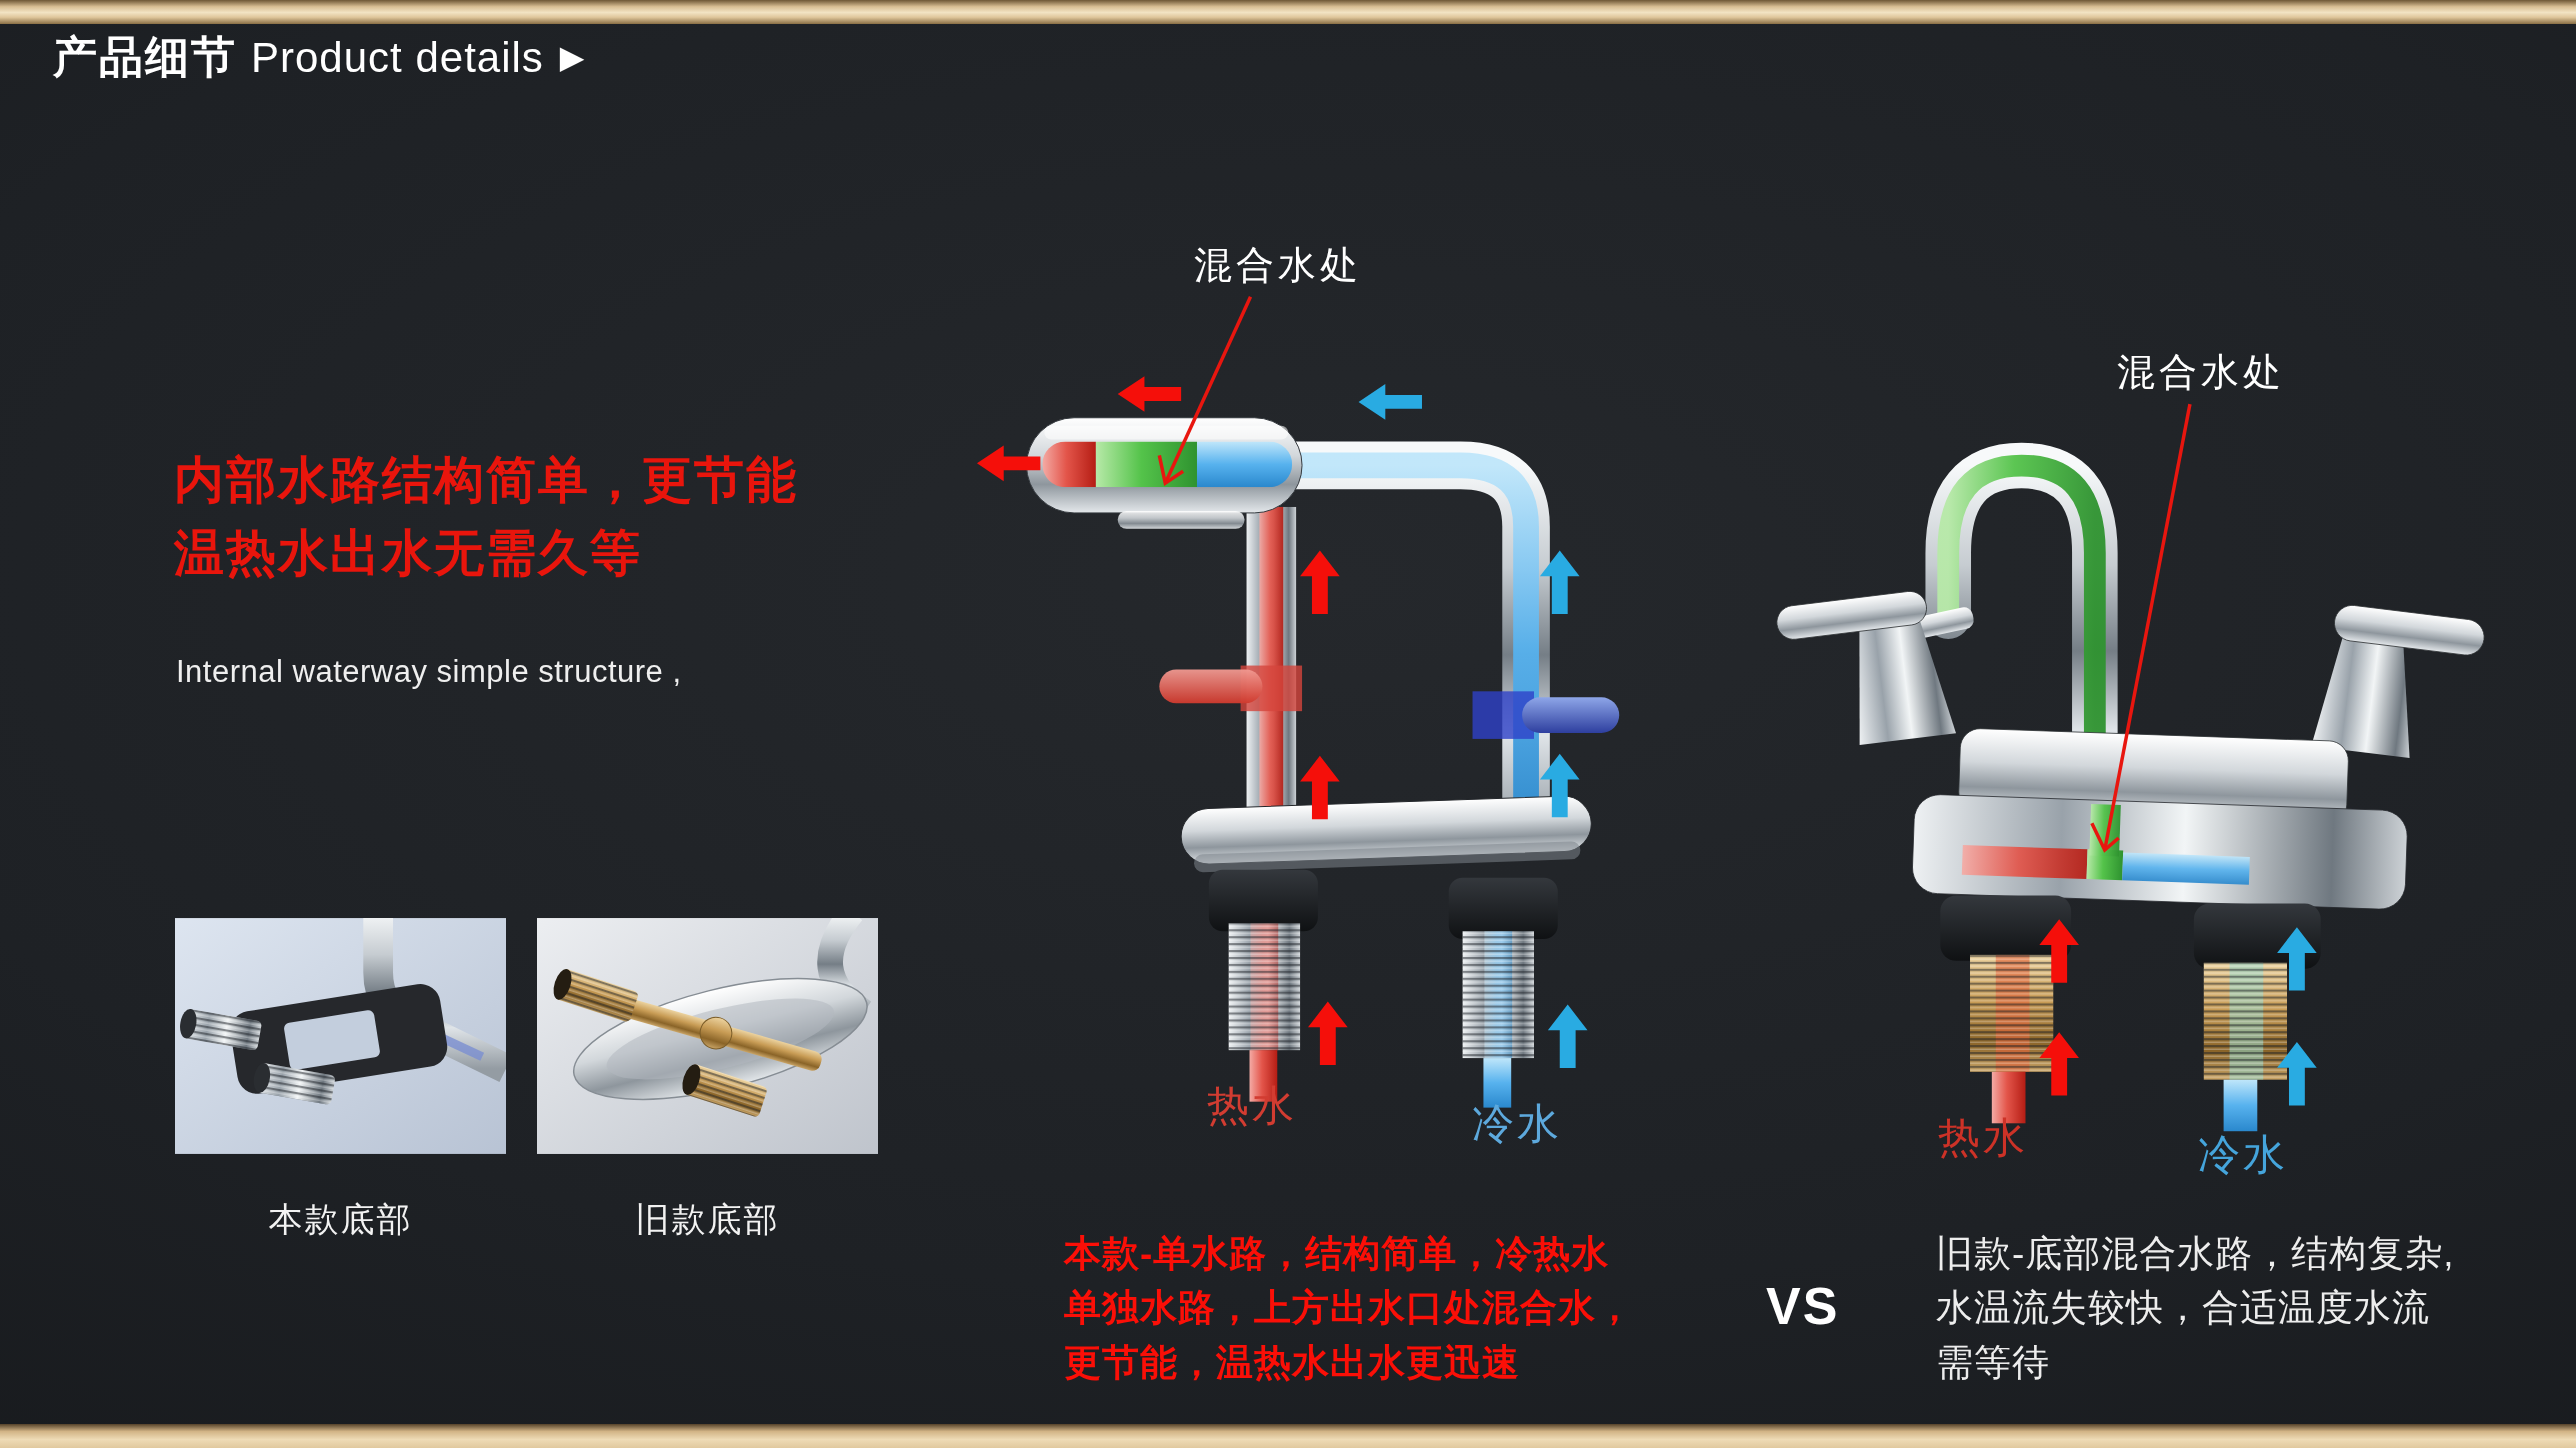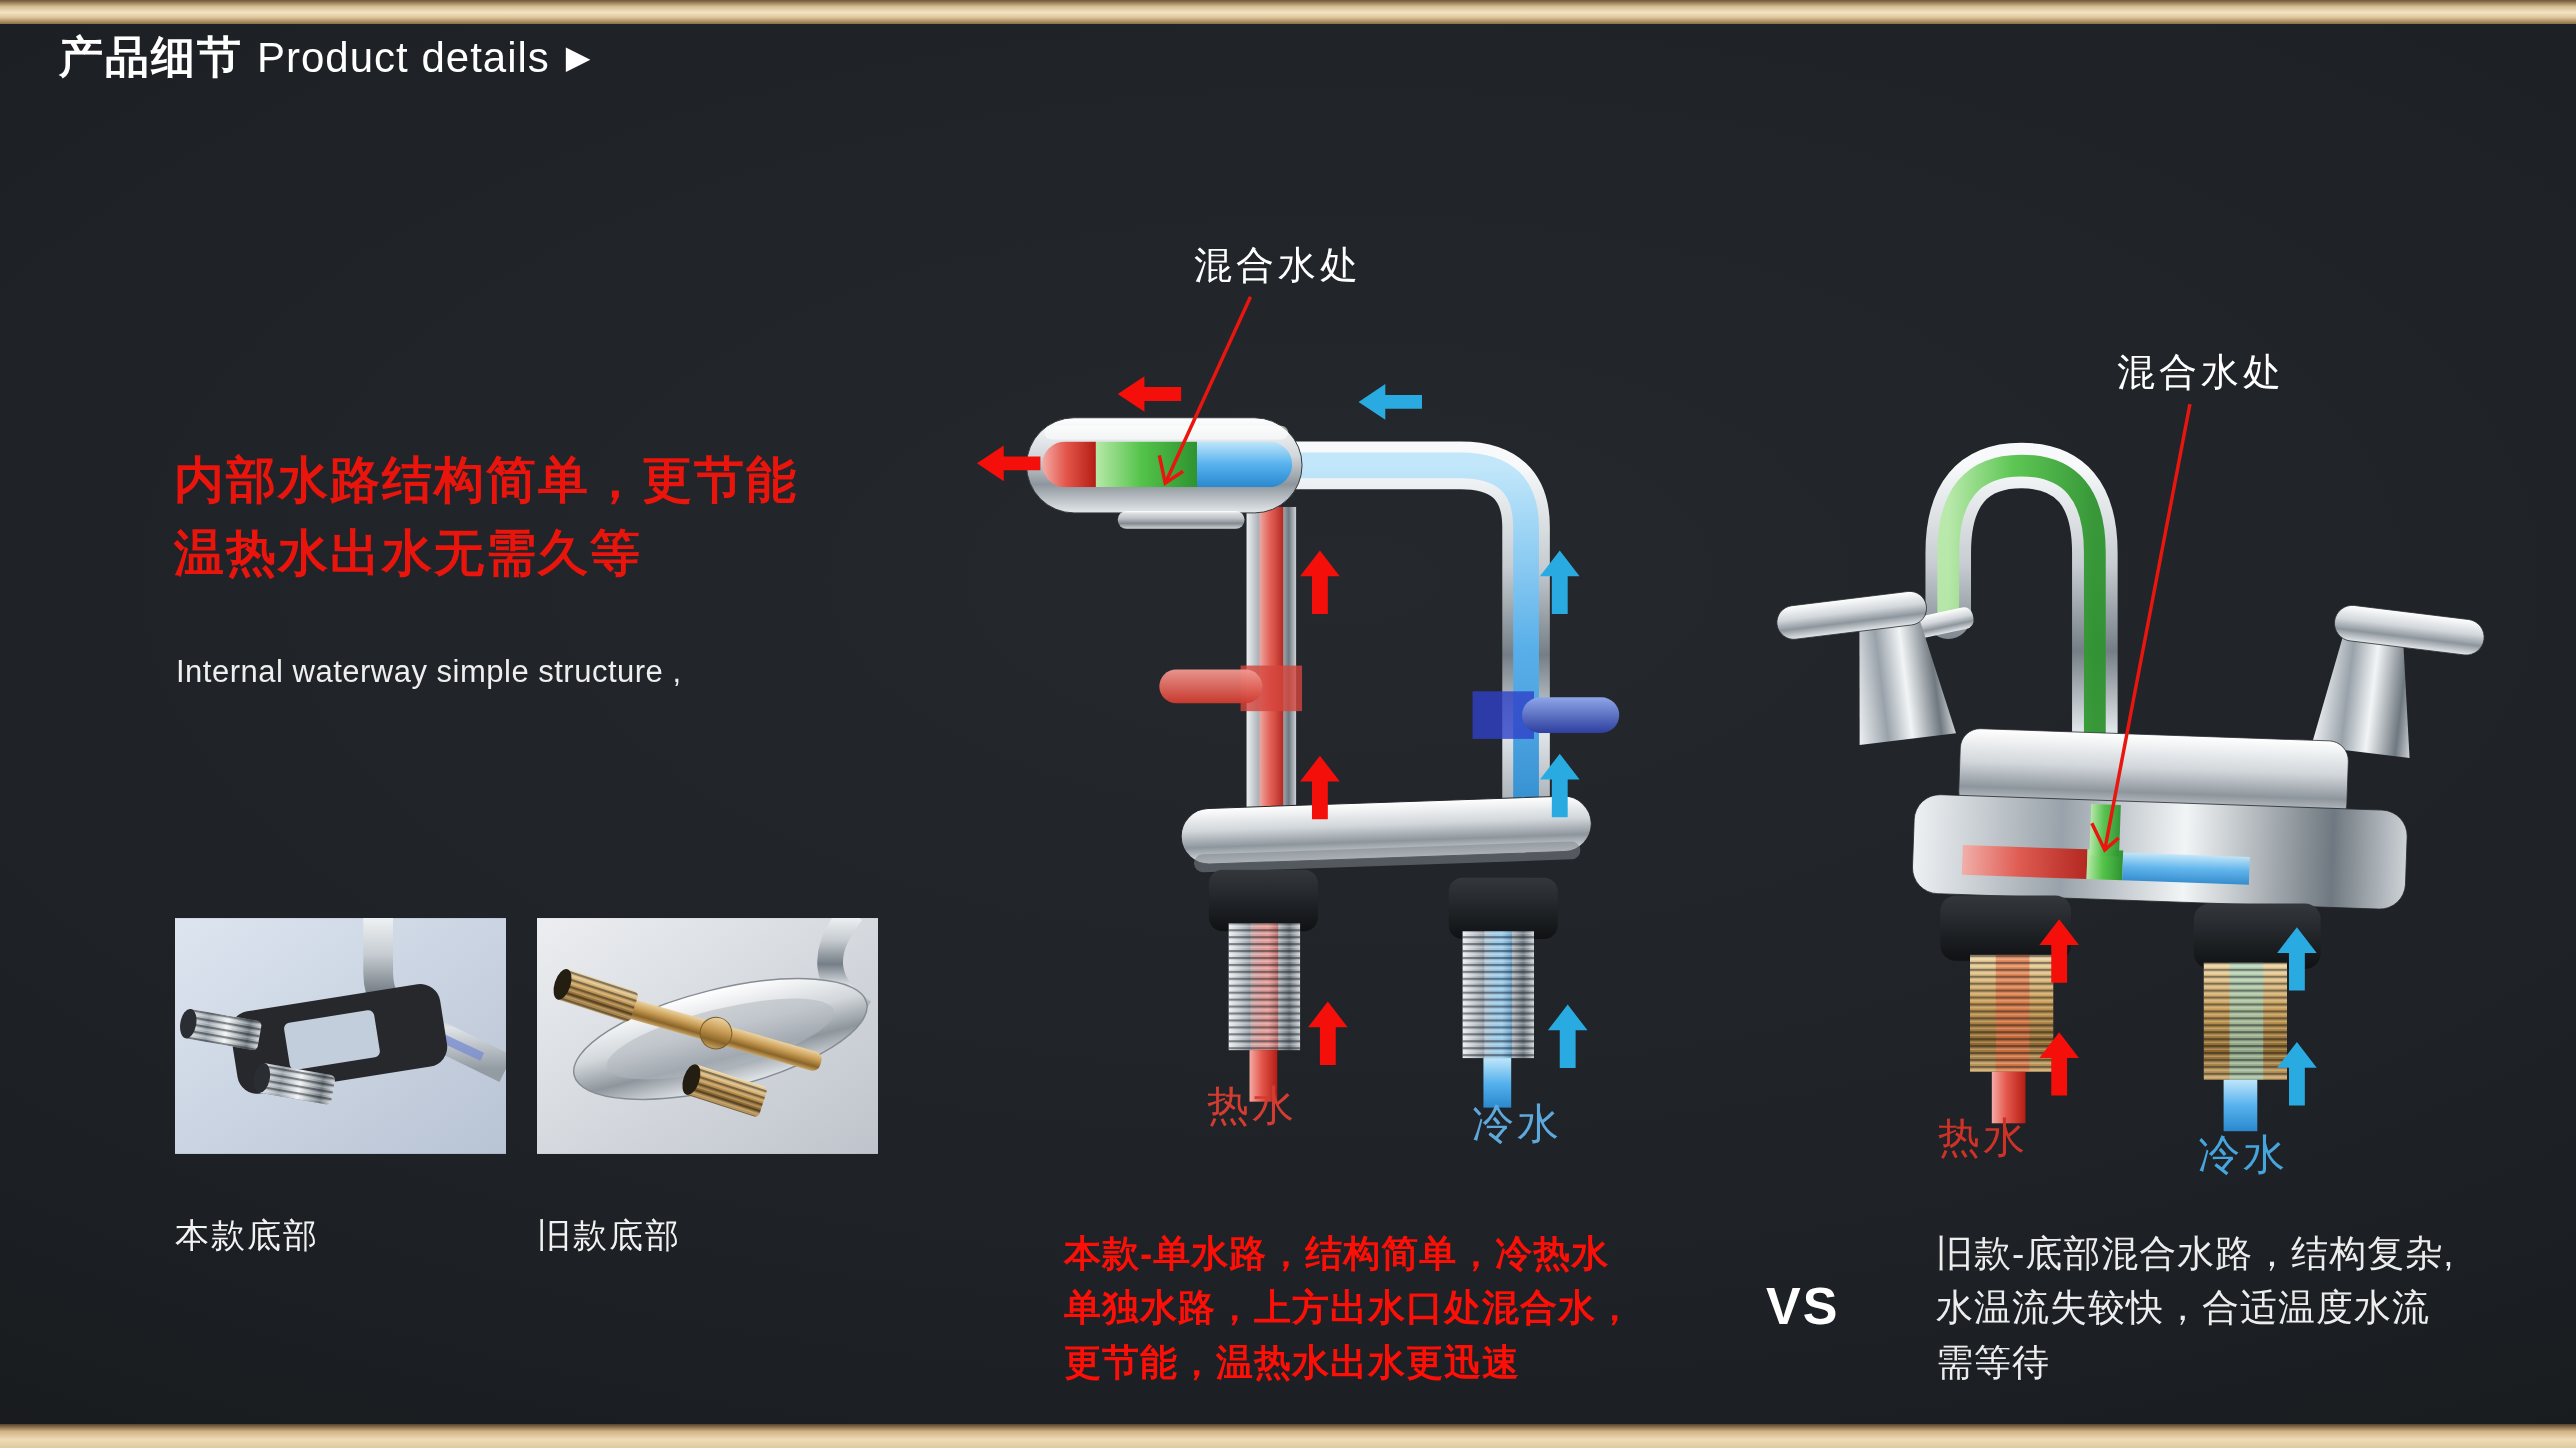"产品细节 Product details ▶" .title { left: 59px -> 53px }
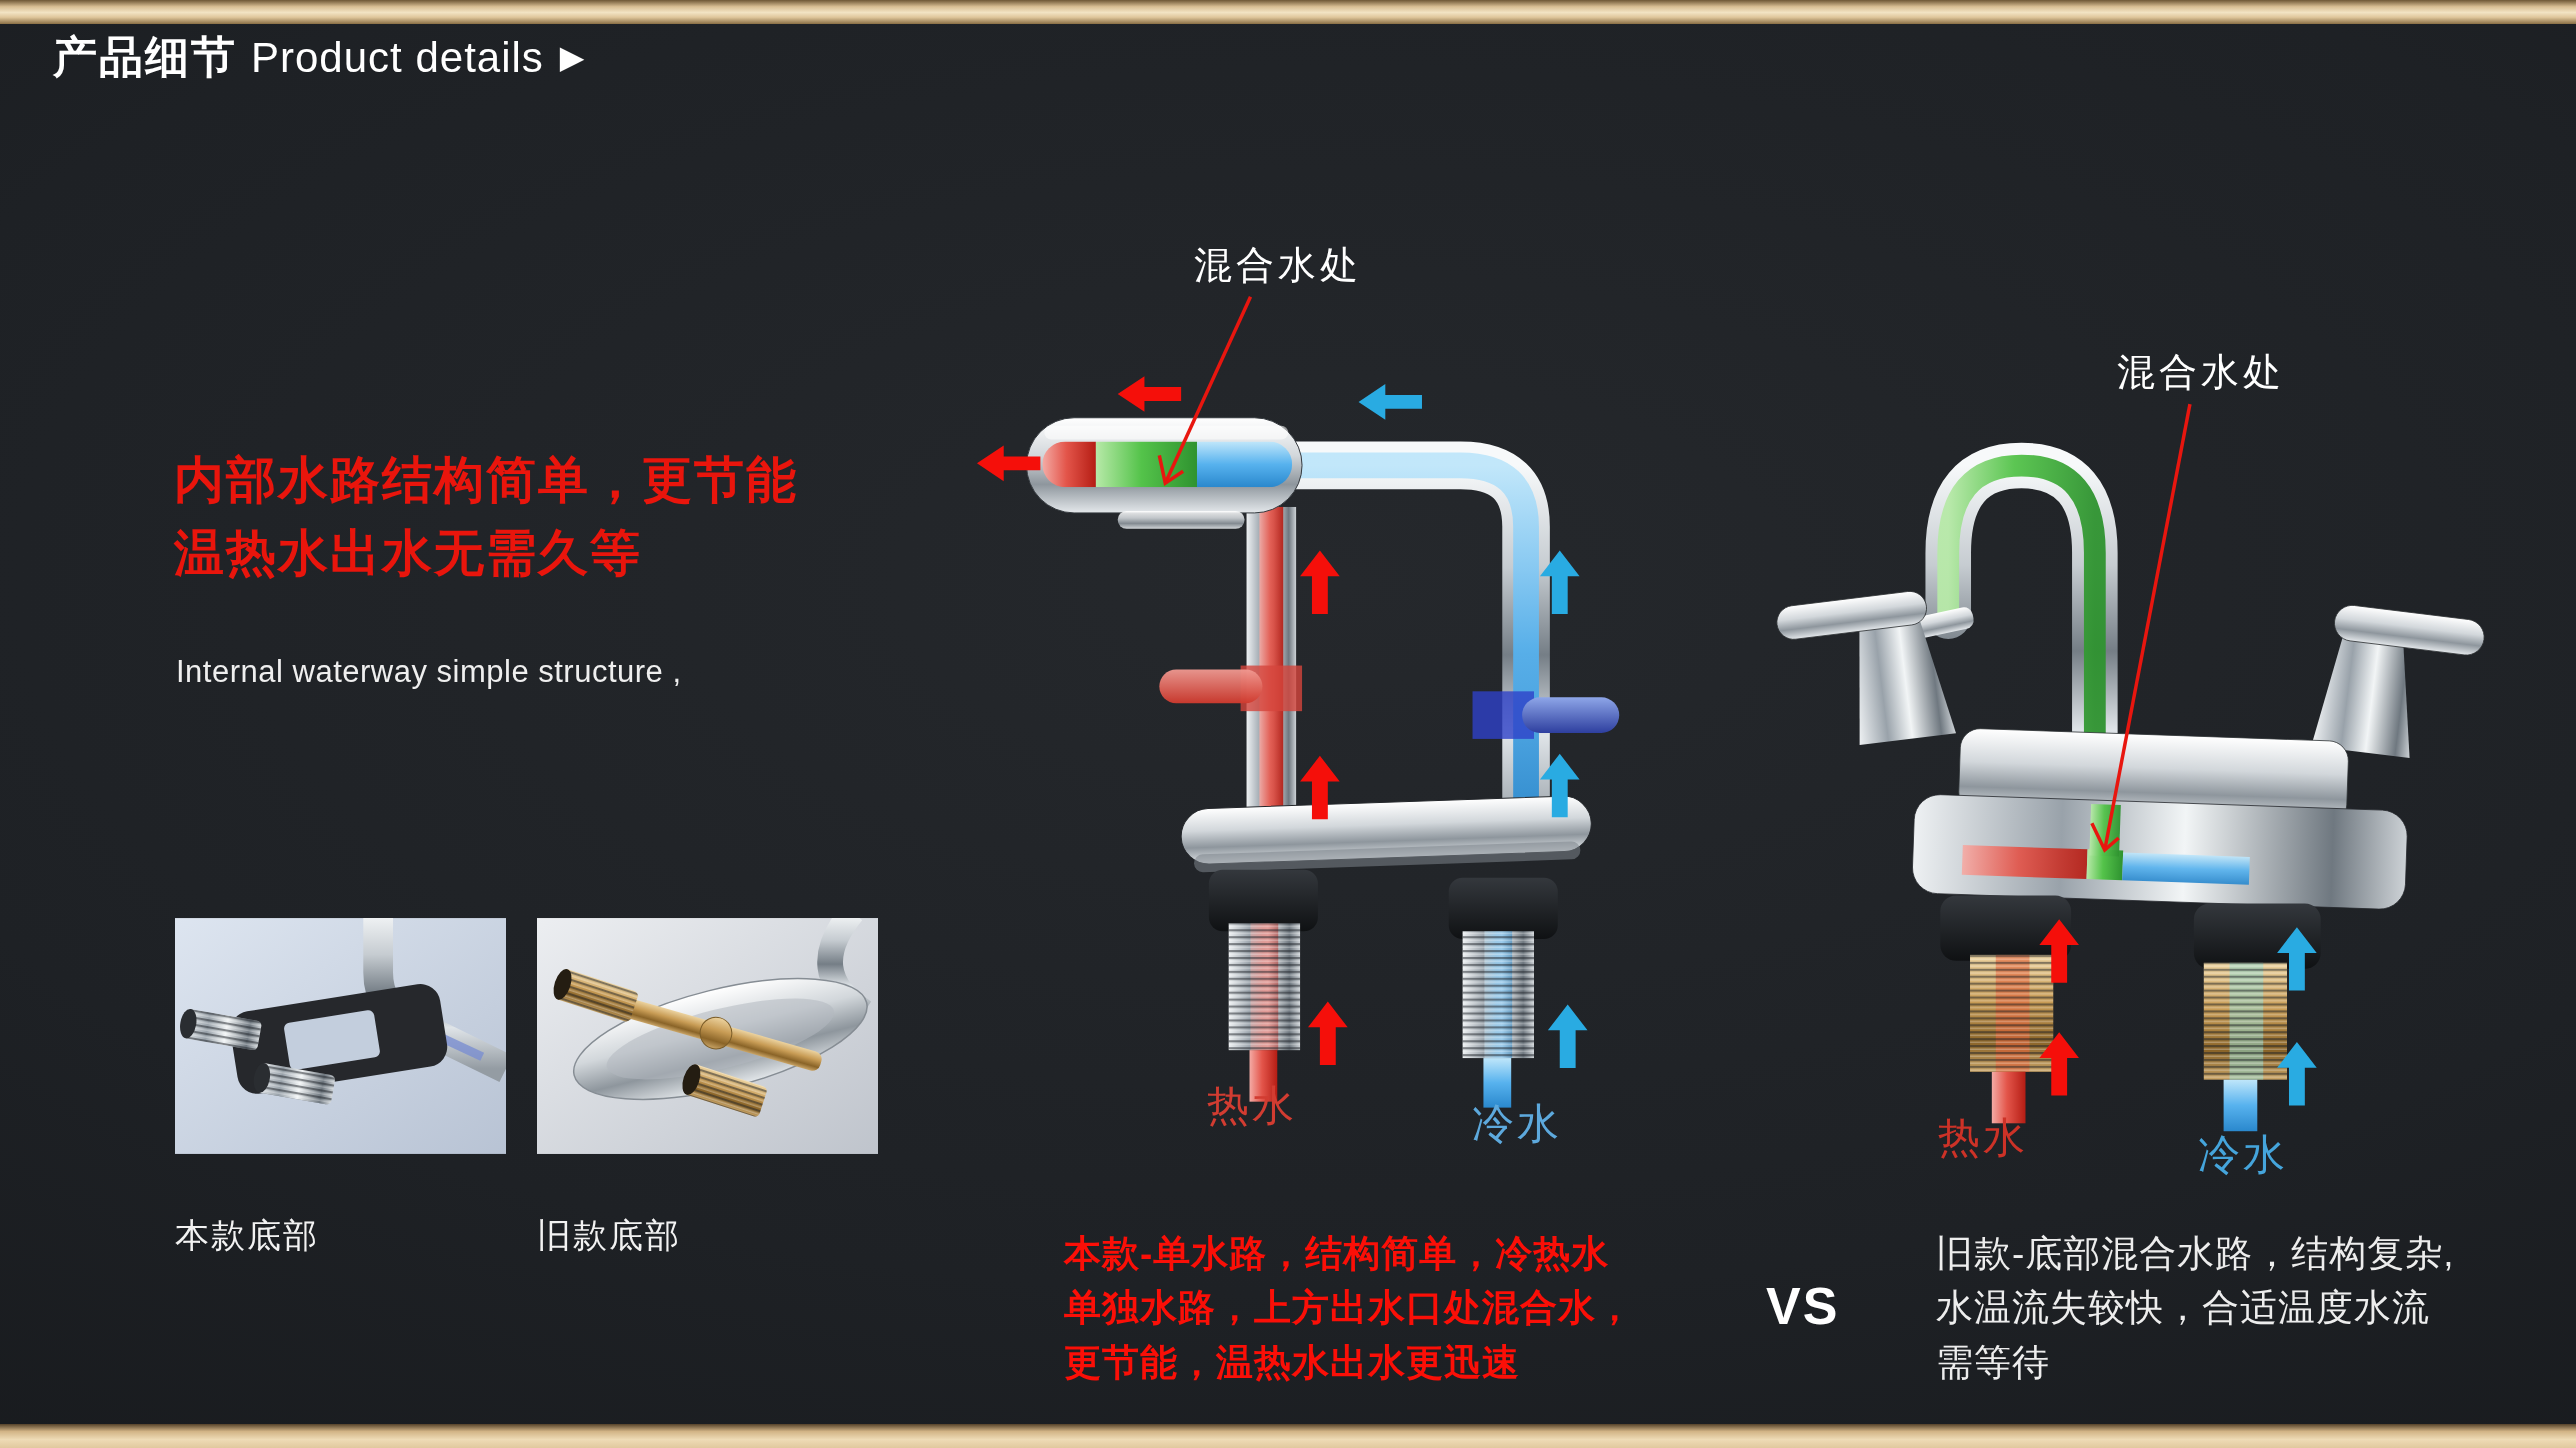"本款底部" .caption { margin-top: 16px -> none; text-align: left -> center }
